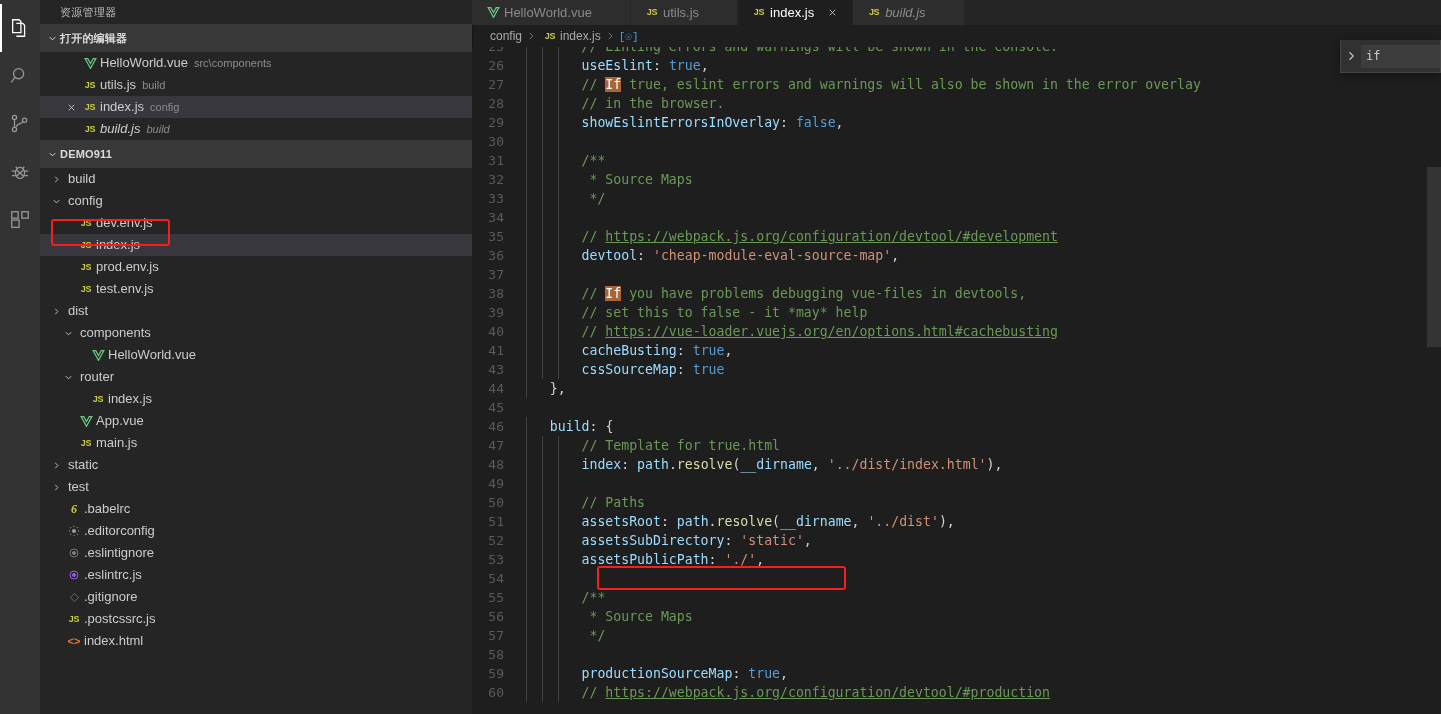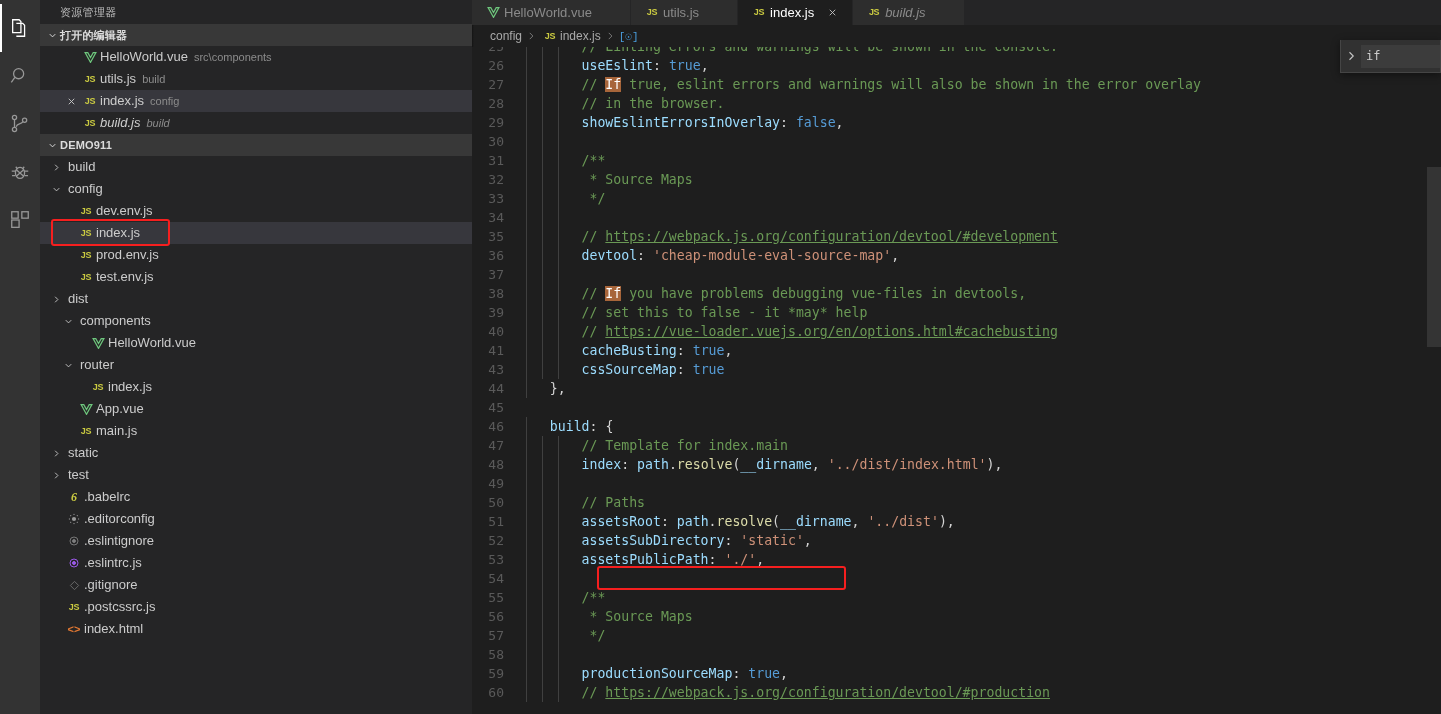"打开的编辑器" .section-header { height: 22px -> 28px }
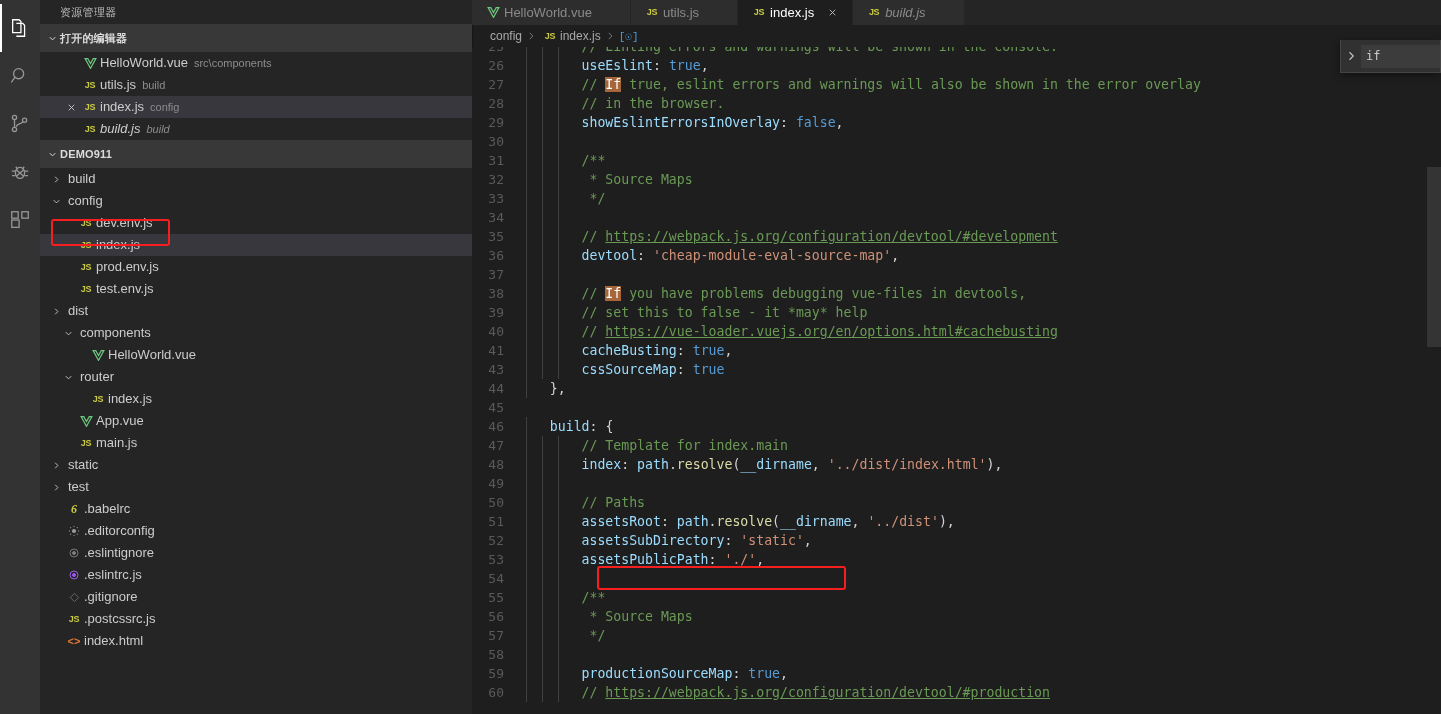"// Template for index.main" span.t-cmt { text: index.main -> true.html }
